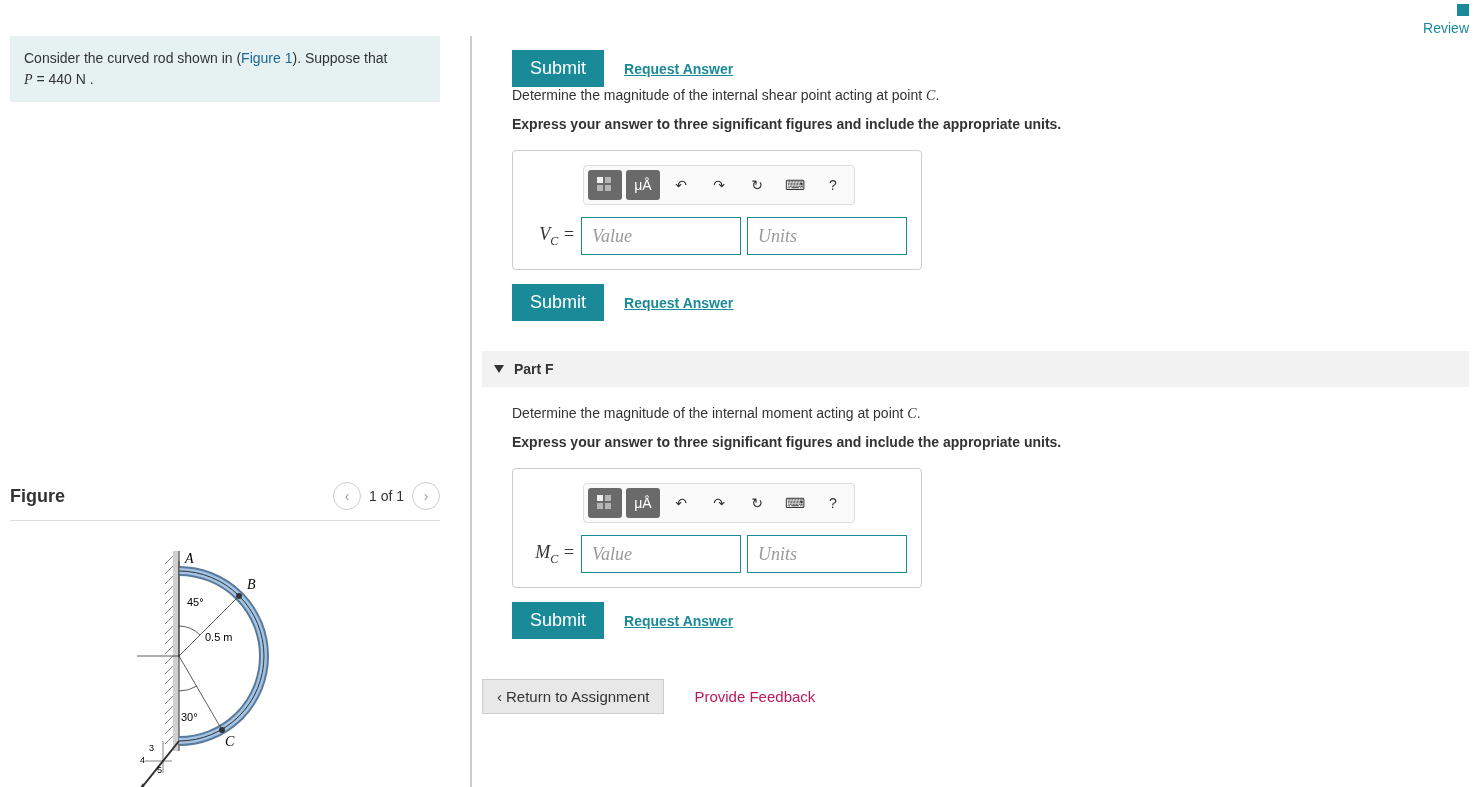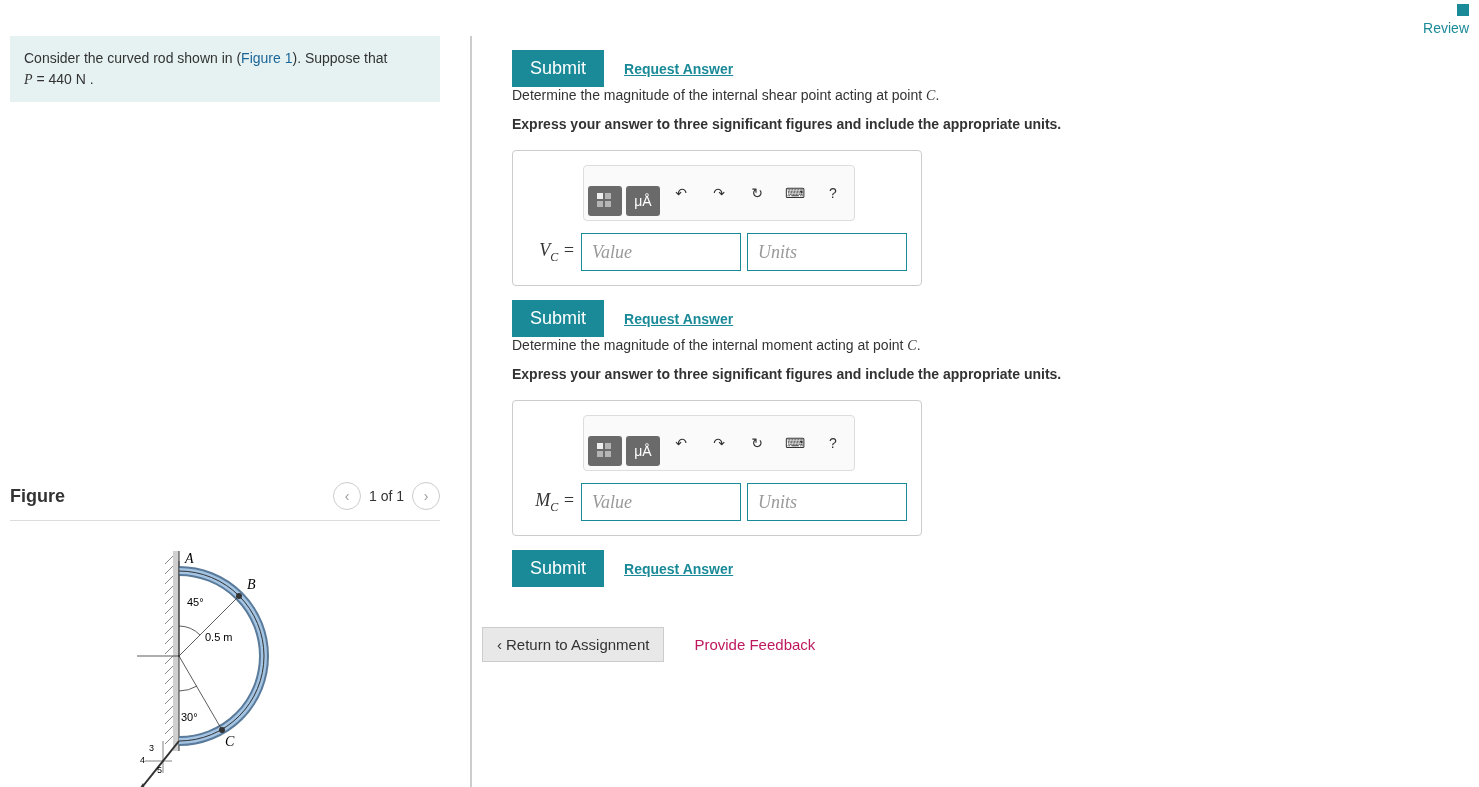"μÅ" .tb-dark { margin-top: 16px -> none }
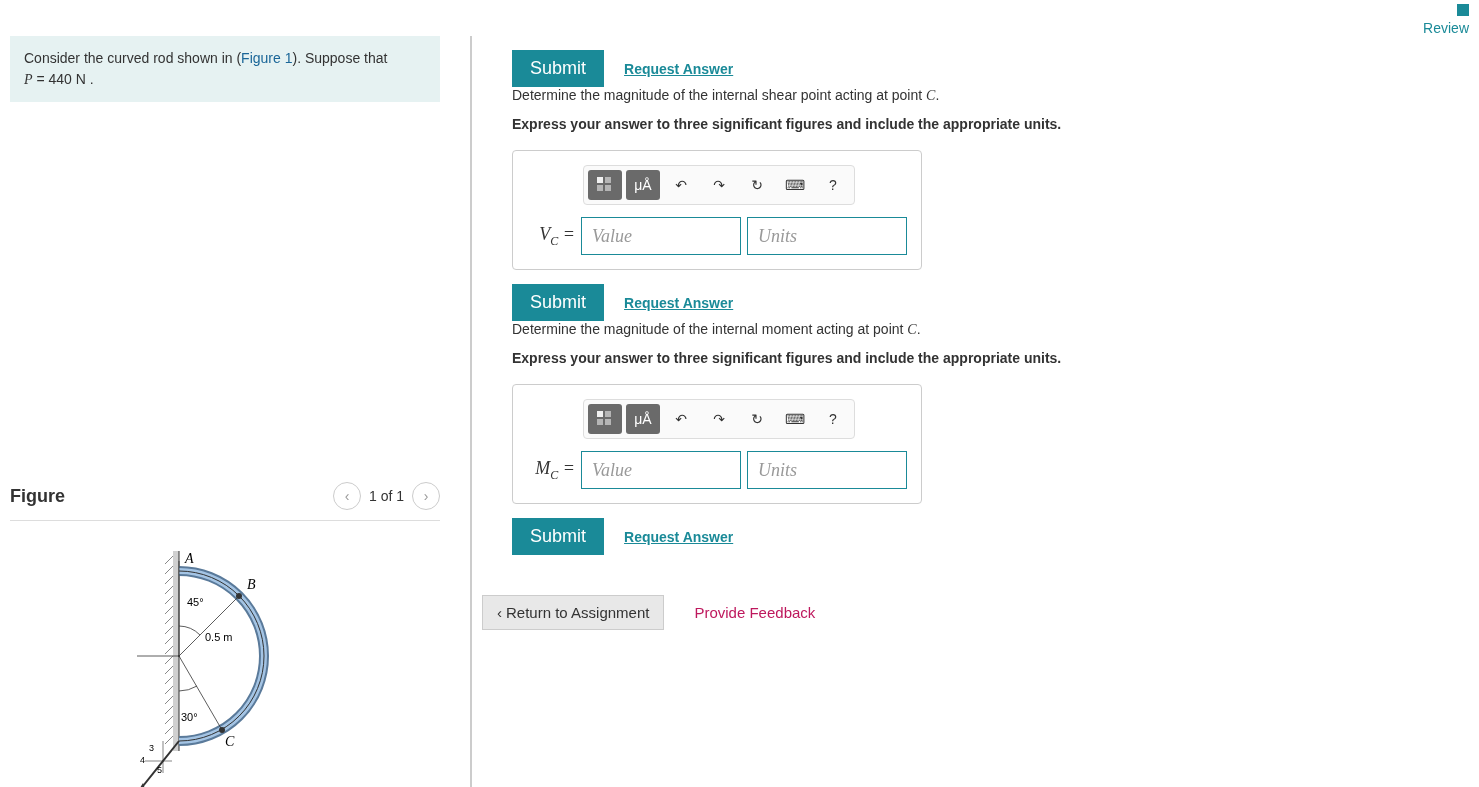"Part F" div.part-header { html: none -> <div> <div></div> <div>Part F</div> </div> }
